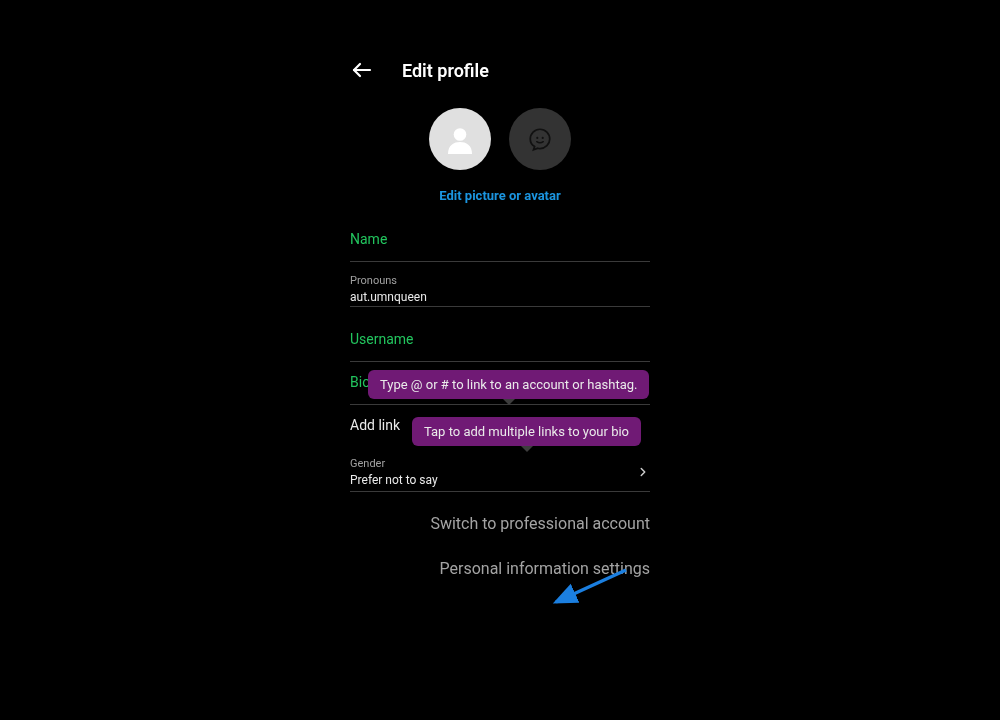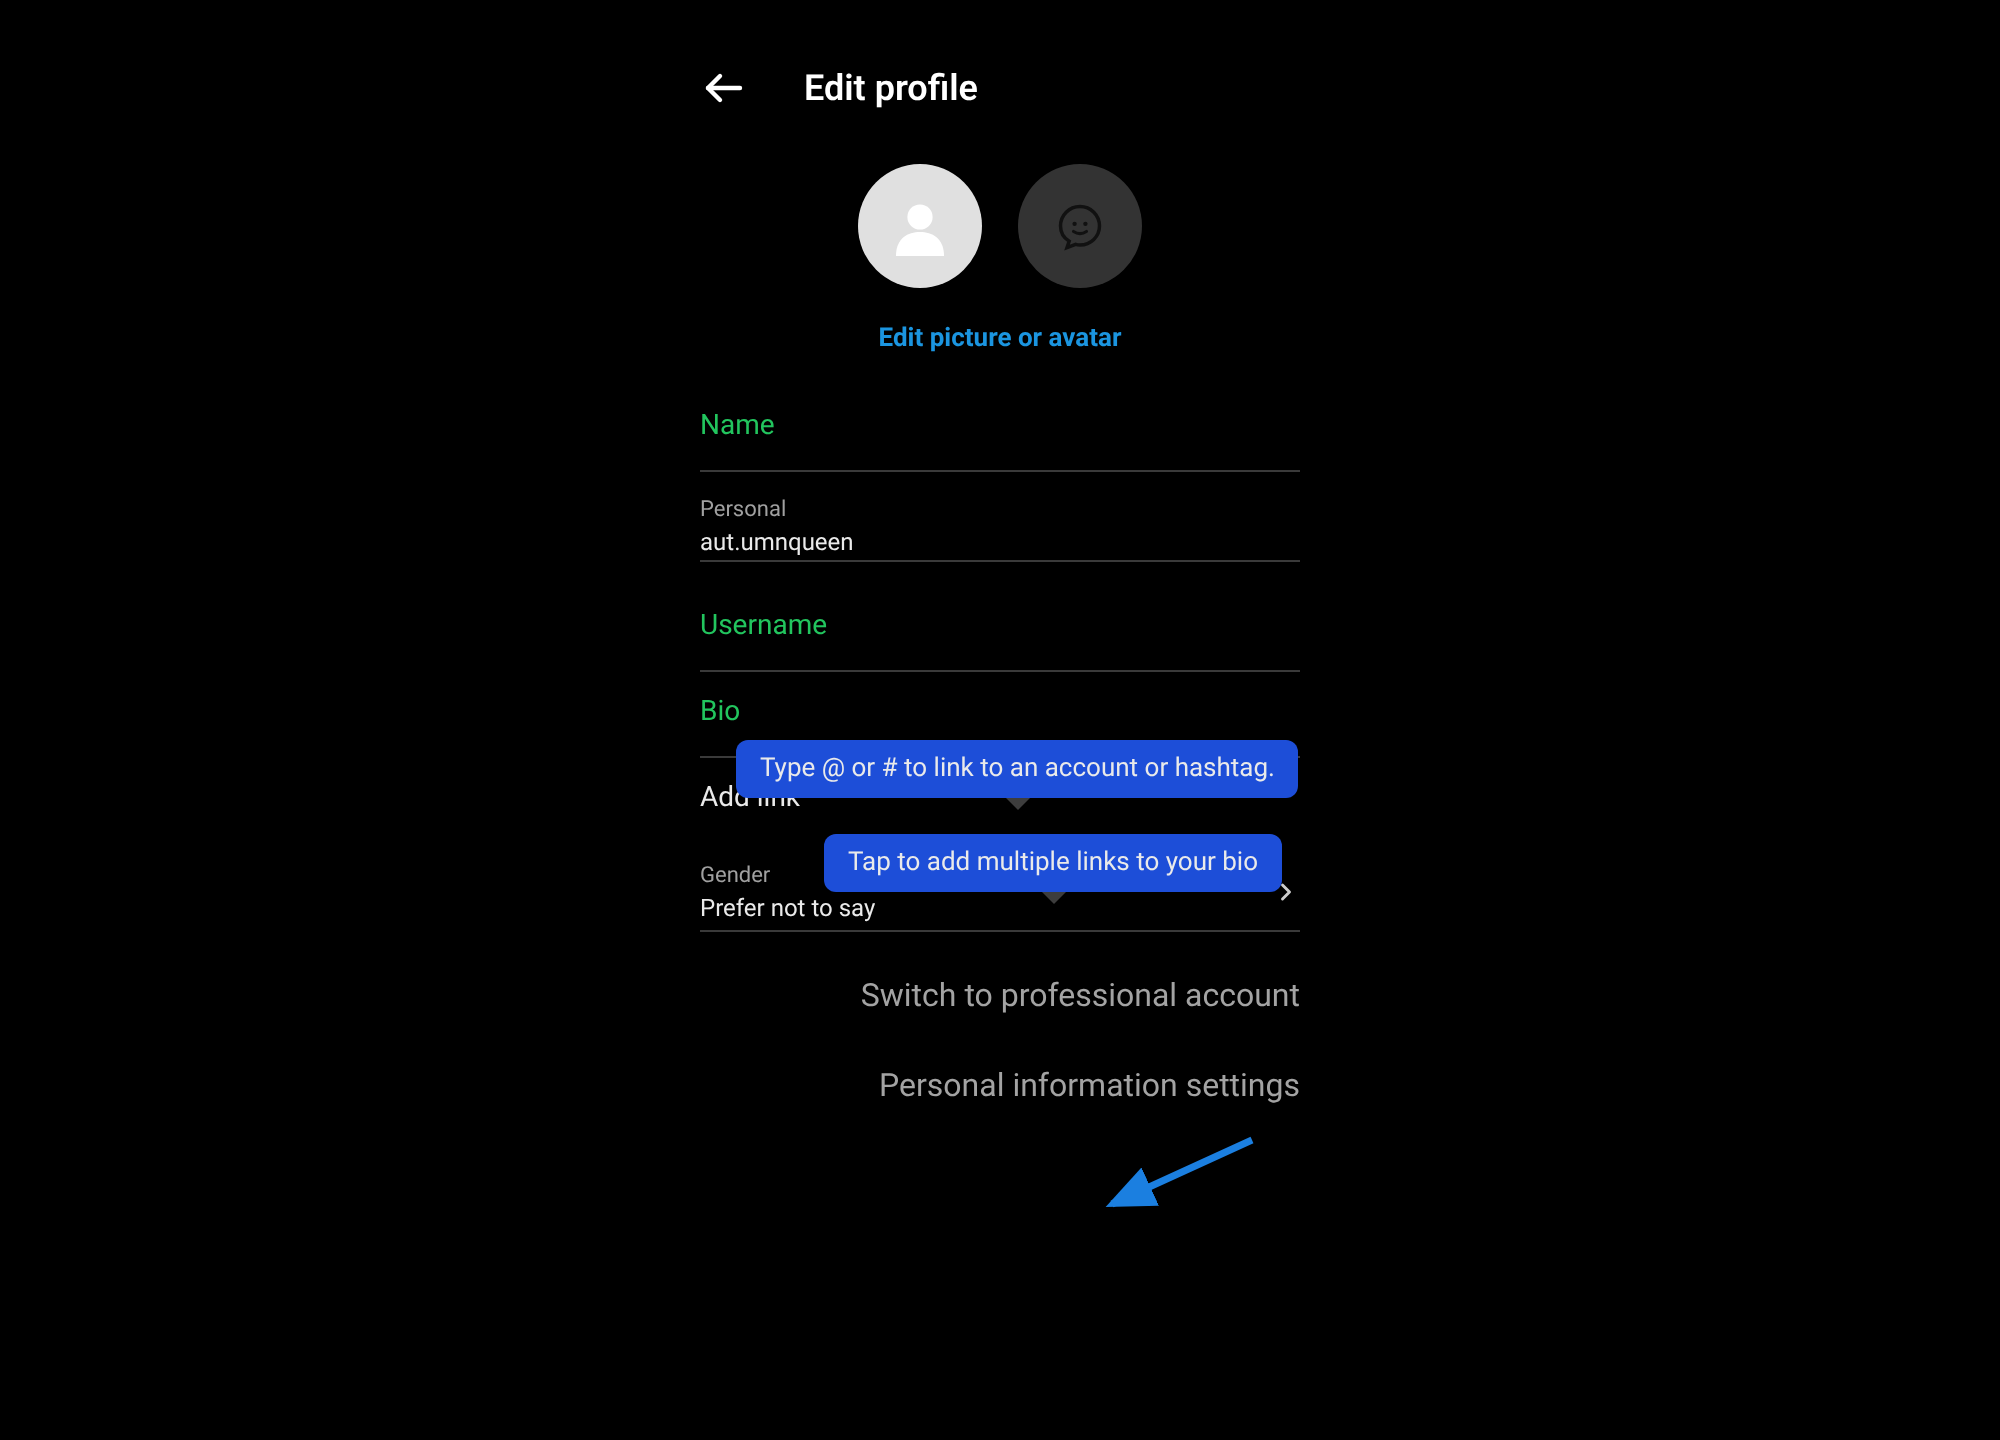"Edit profile" .container { padding-top: 32px -> 58px }
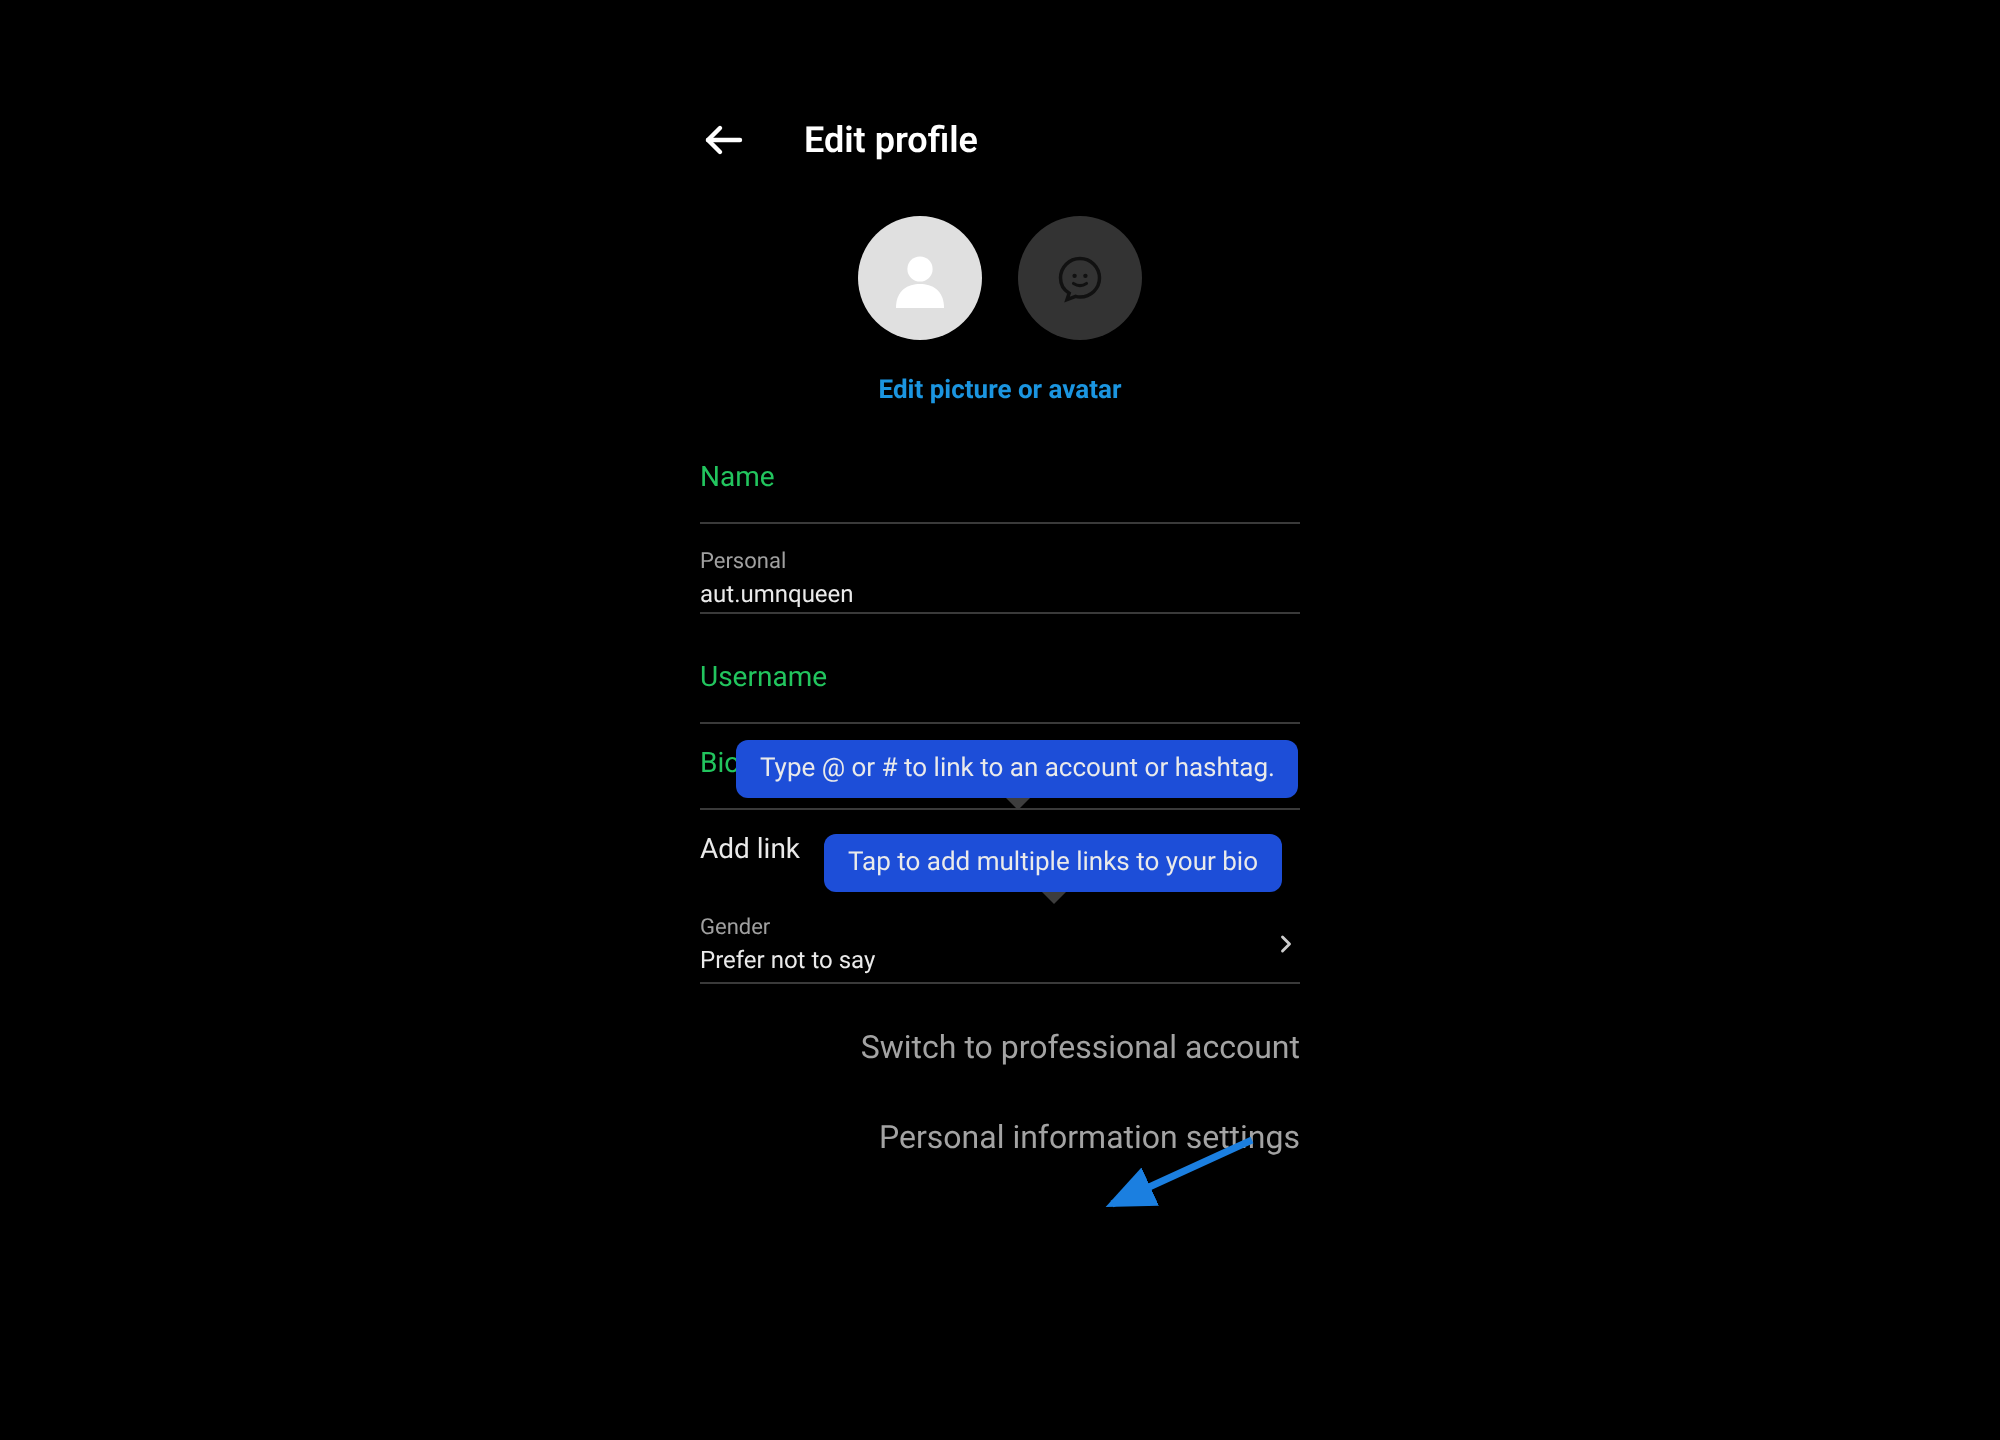"Personal" div.field-small-label { text: Personal -> Pronouns }
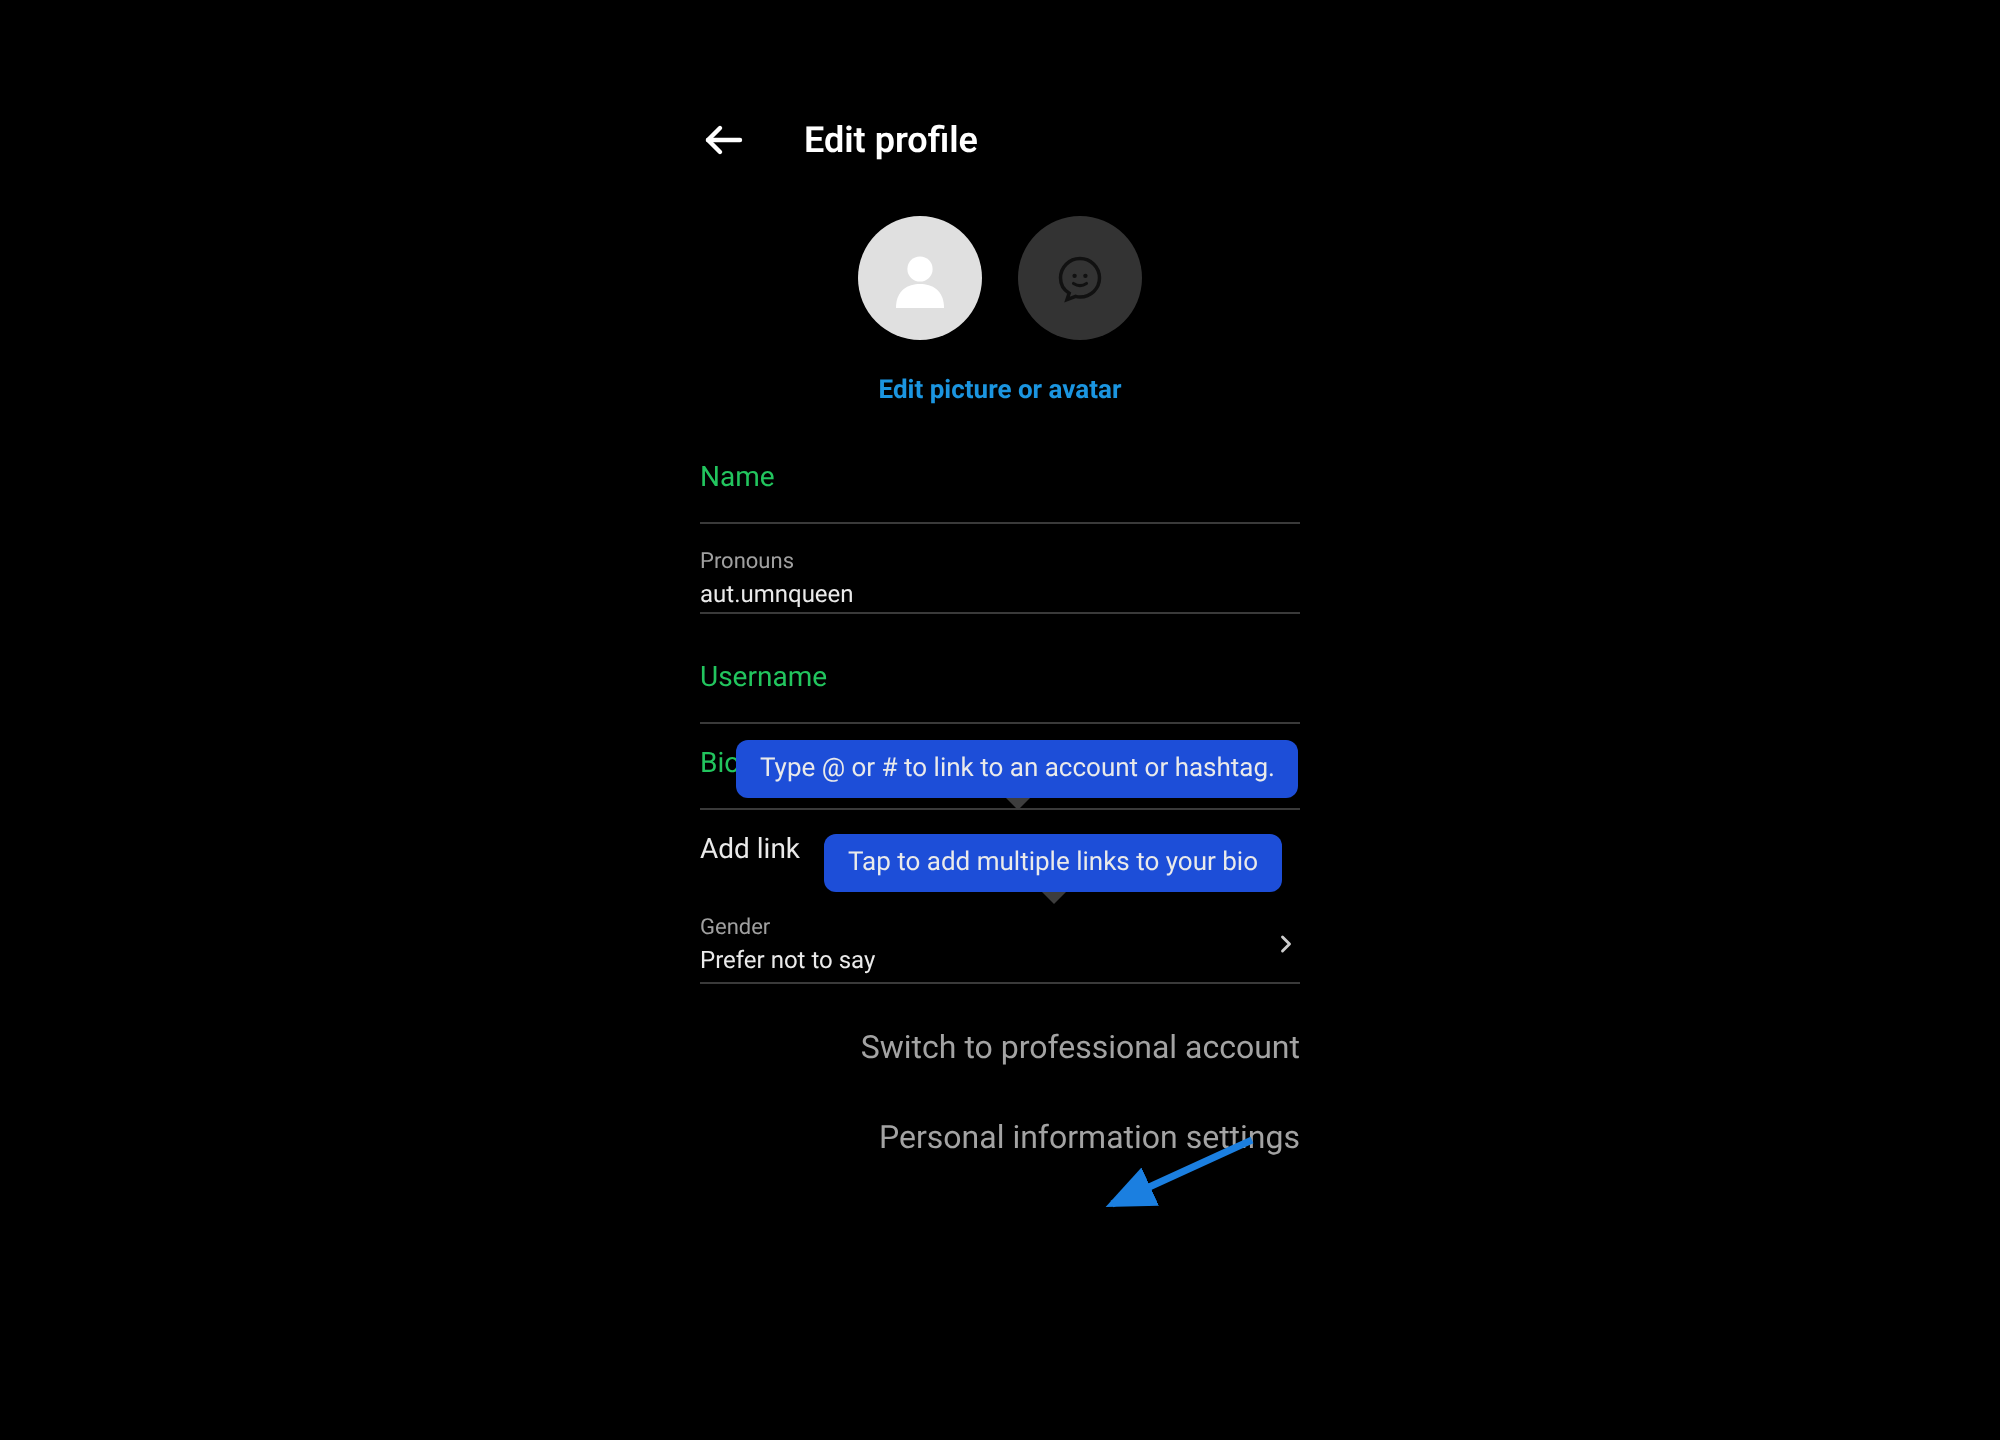"Type @ or # to" .tooltip { background: #1d4ed8 -> #701a75 }
